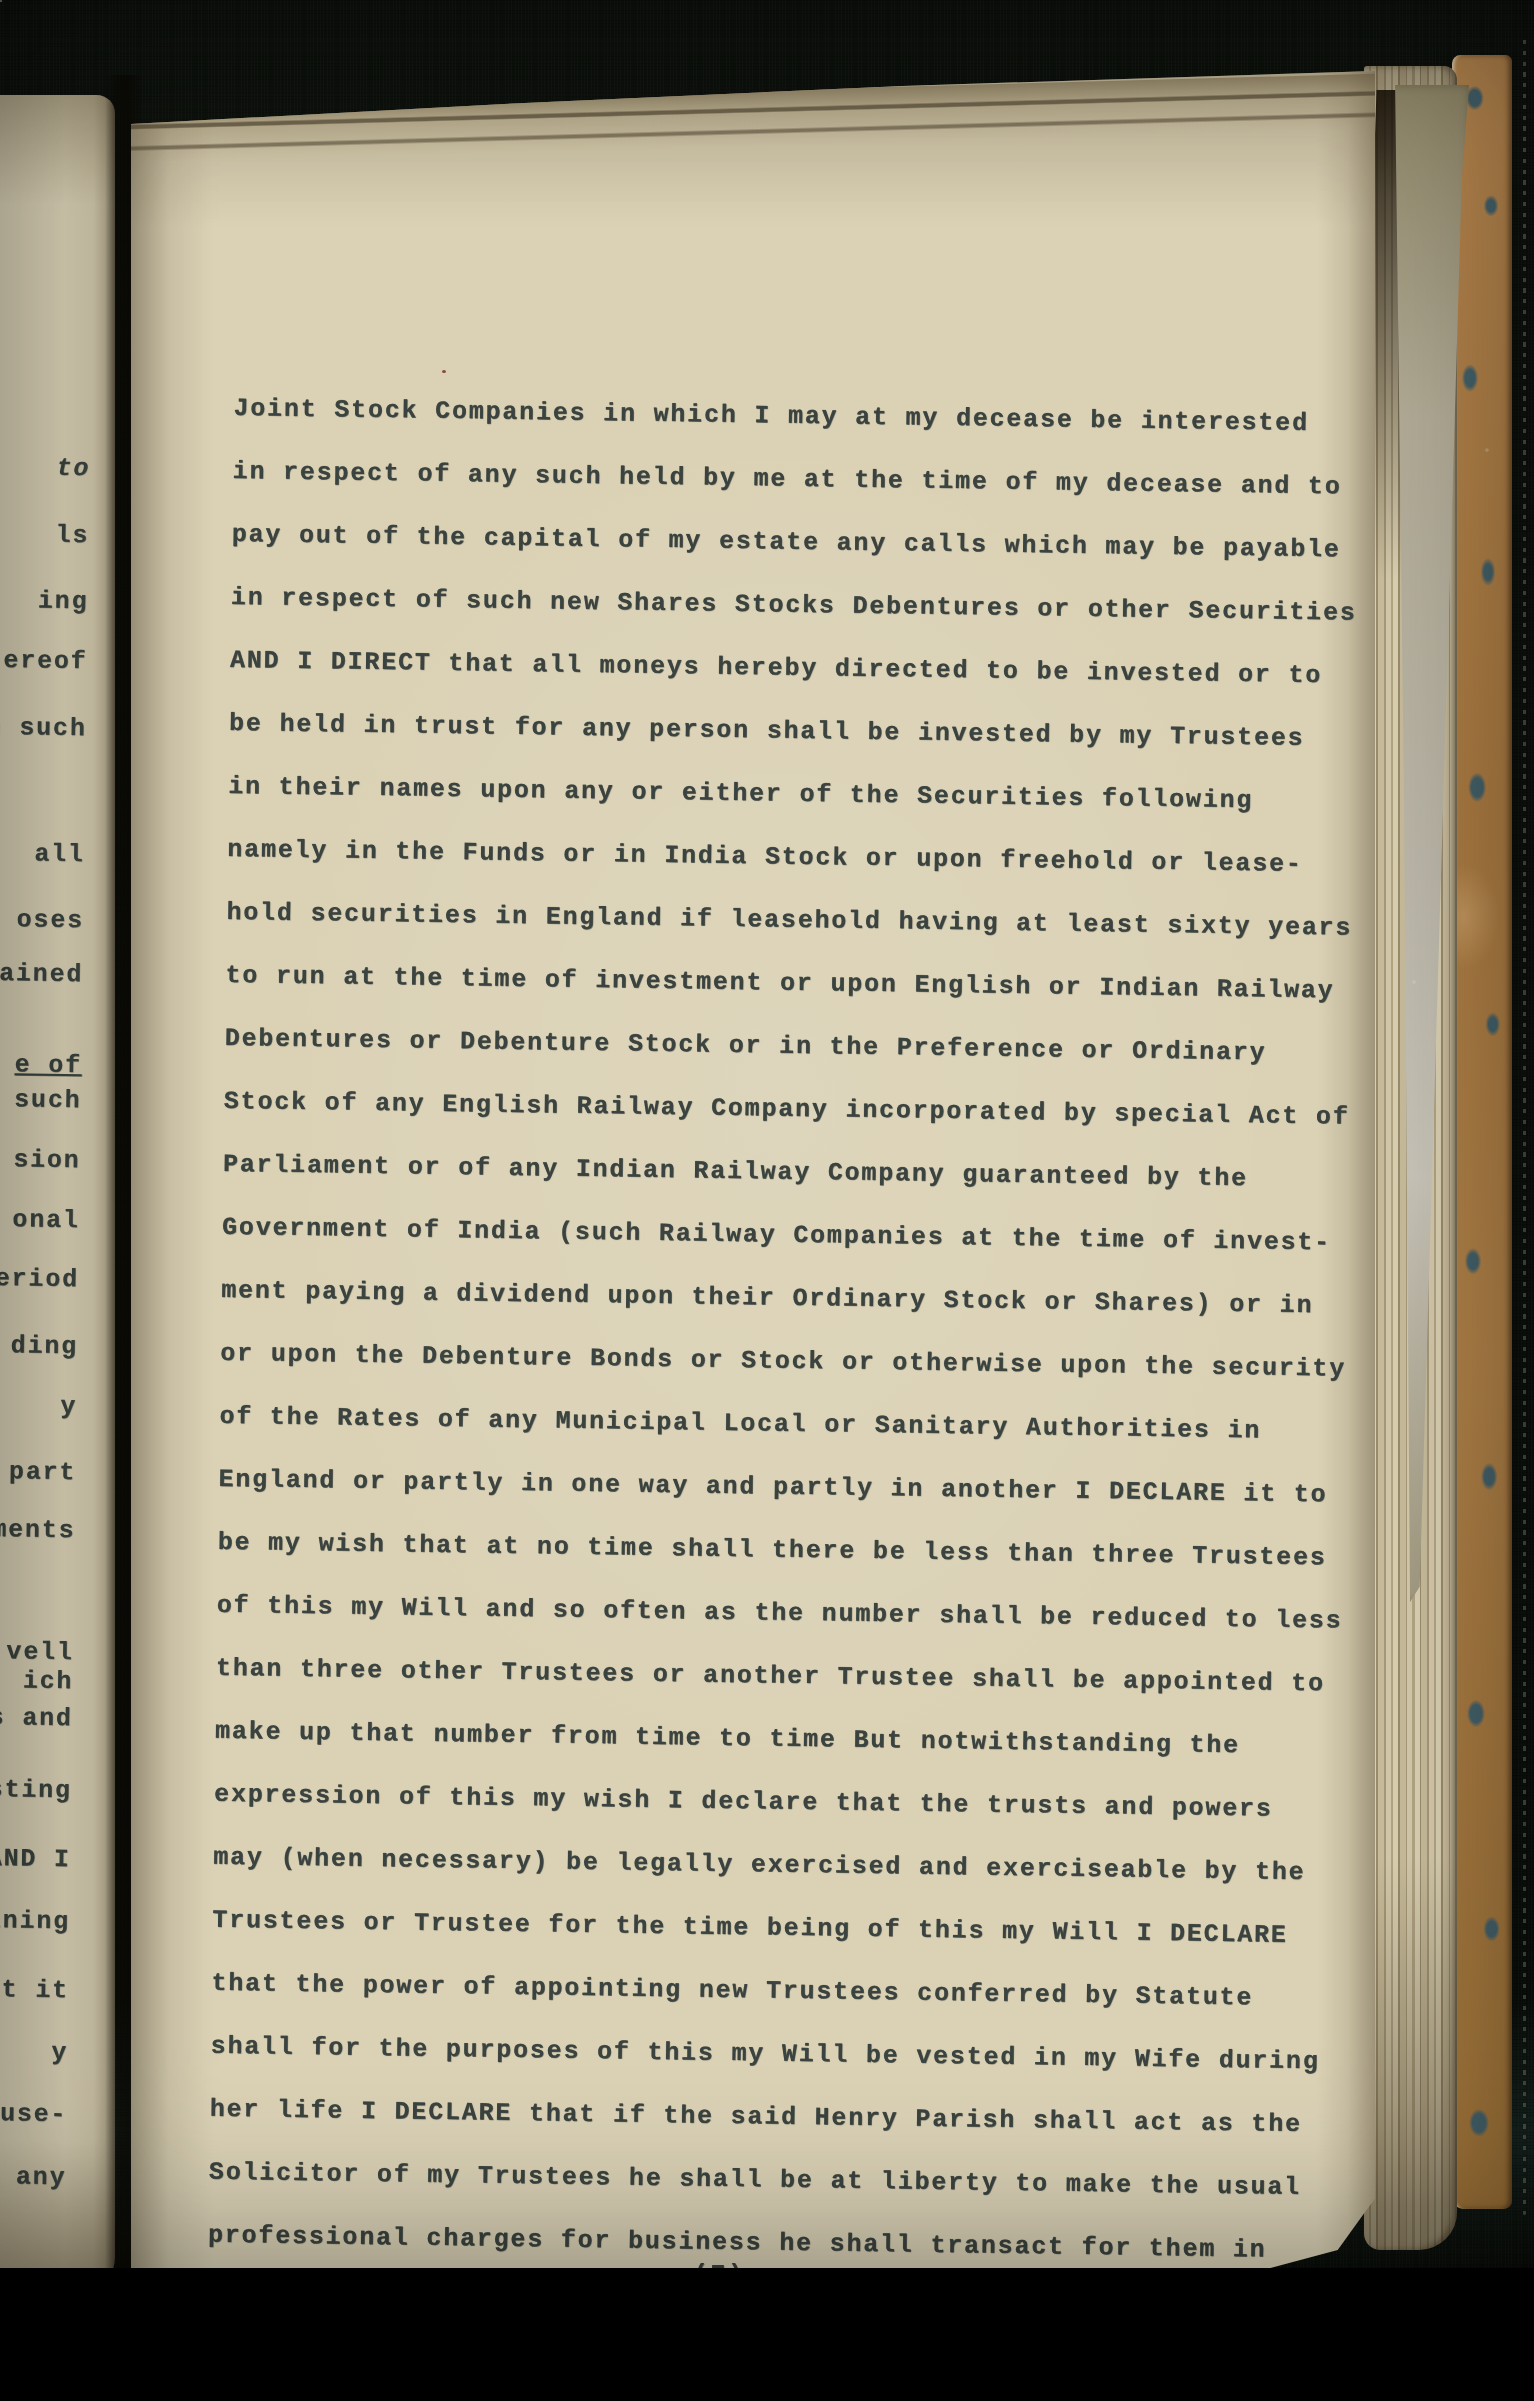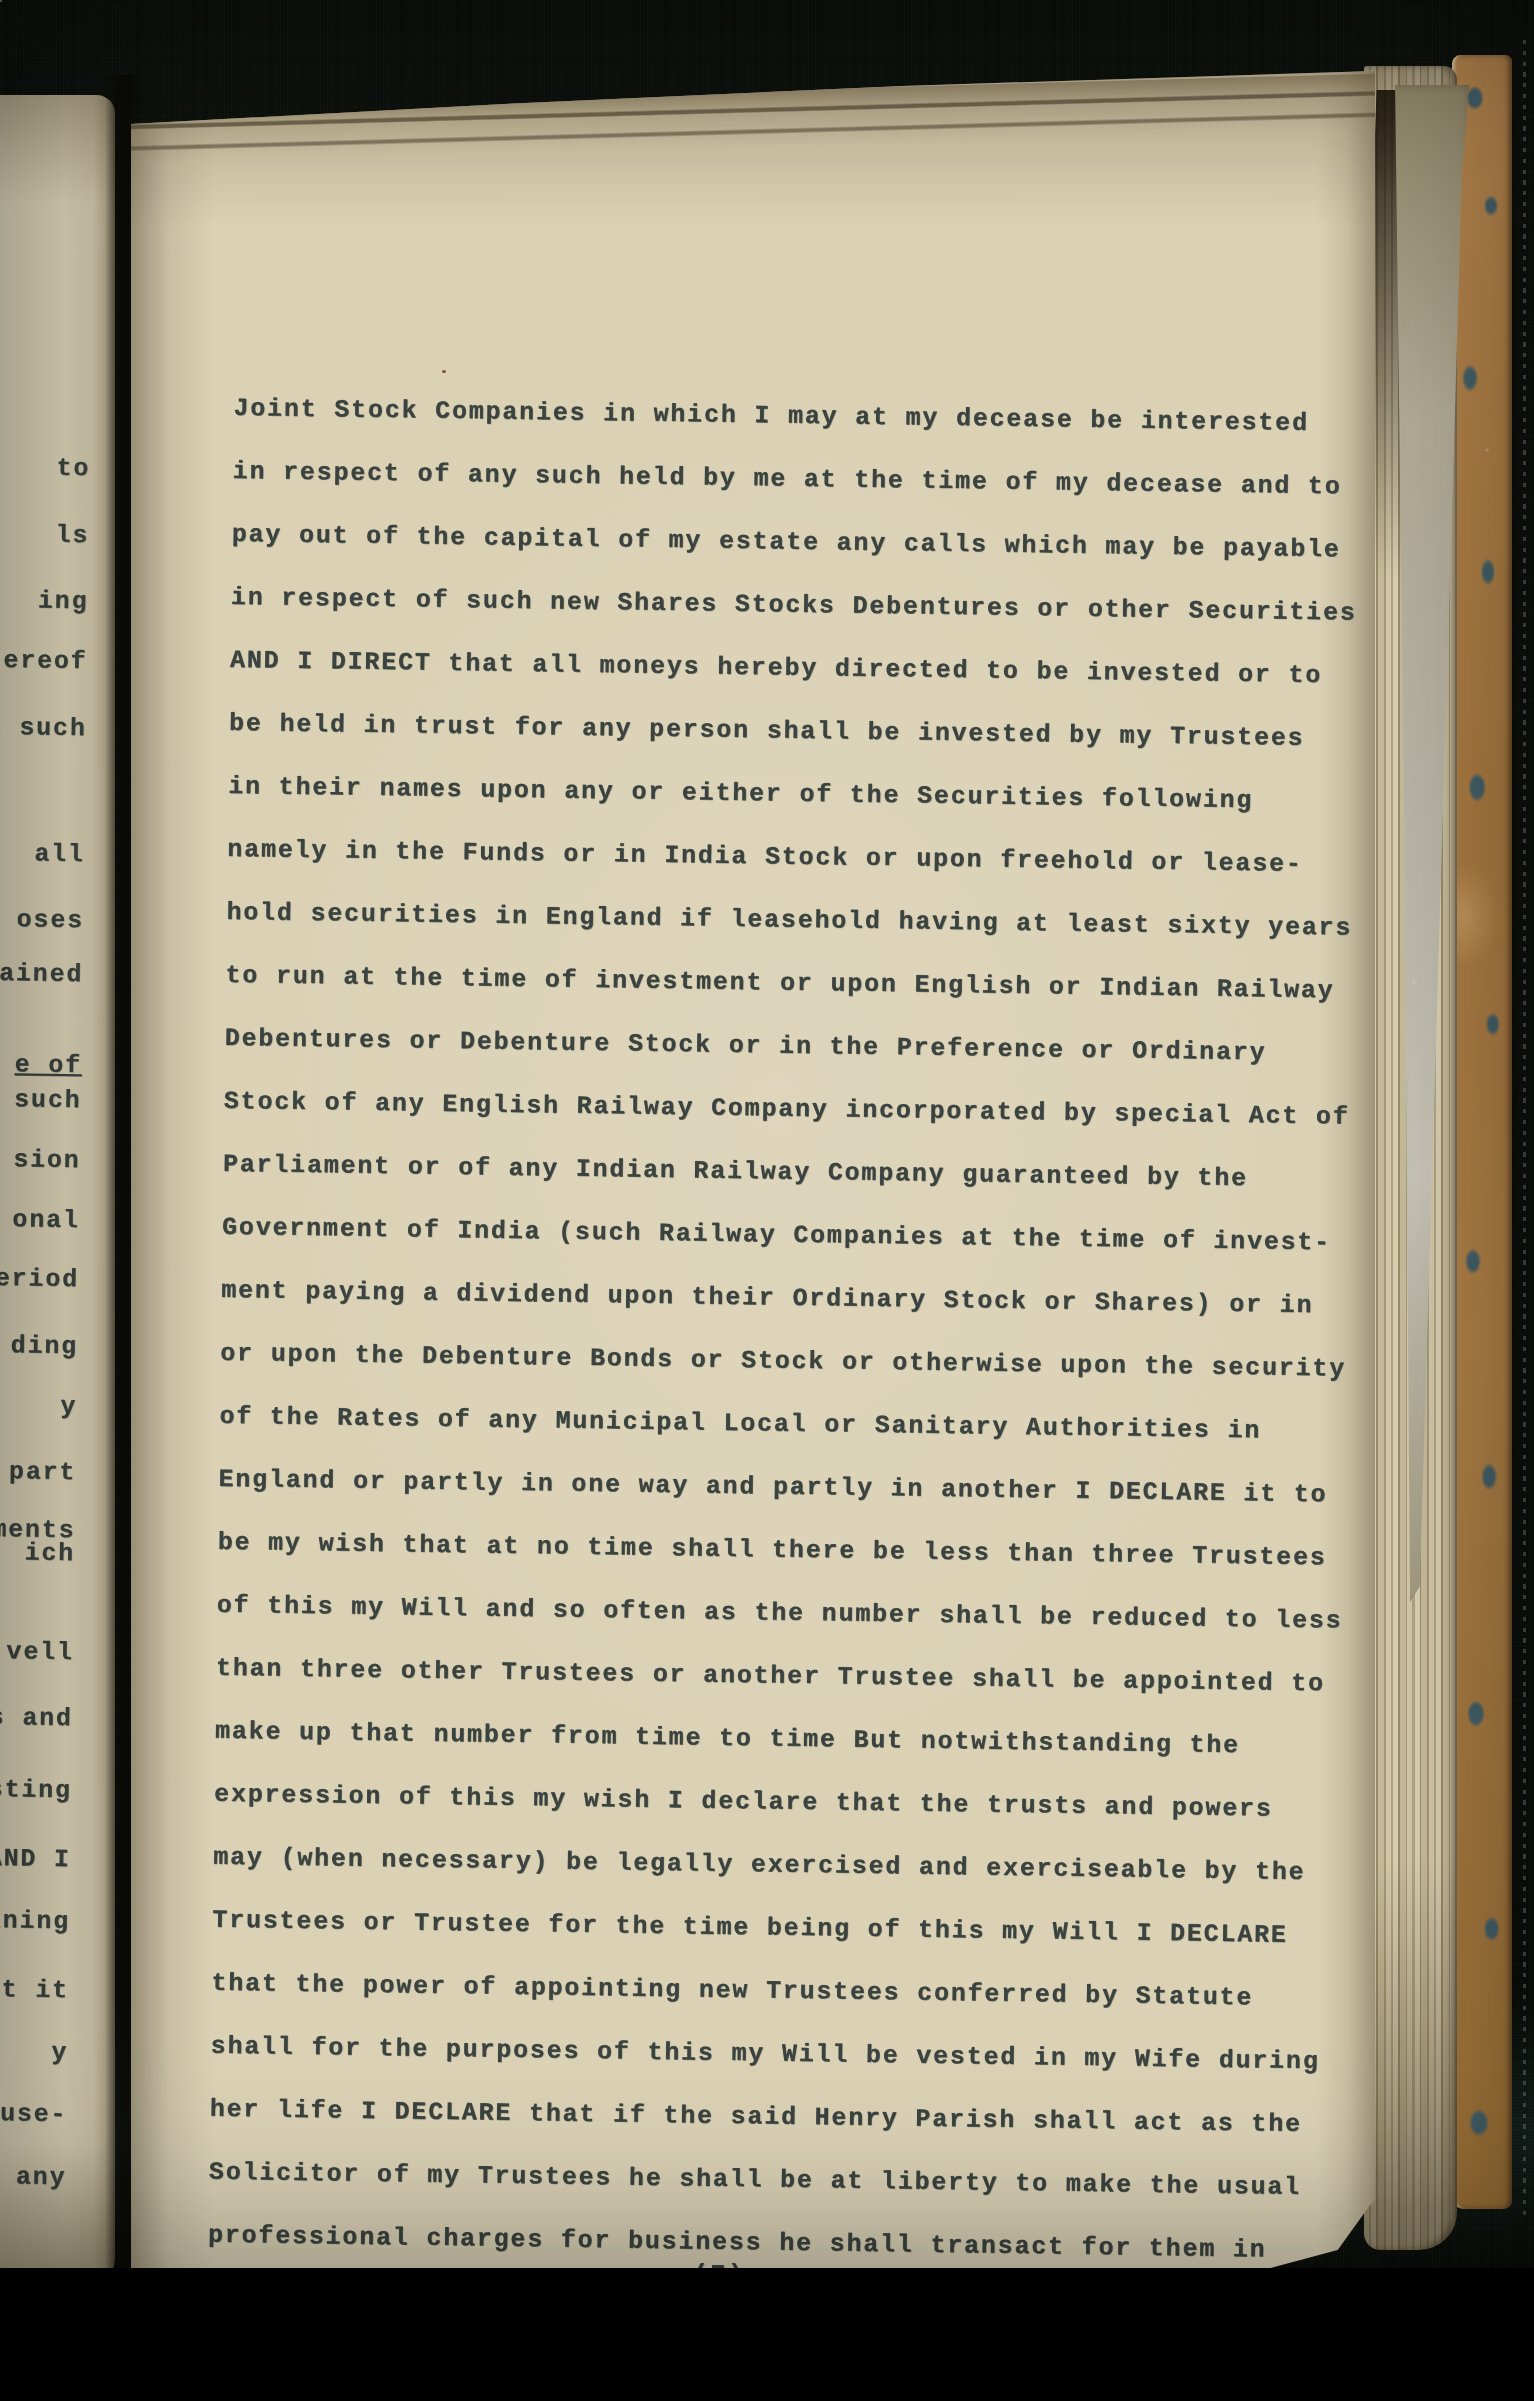"to" div.frag { font-style: none -> italic }
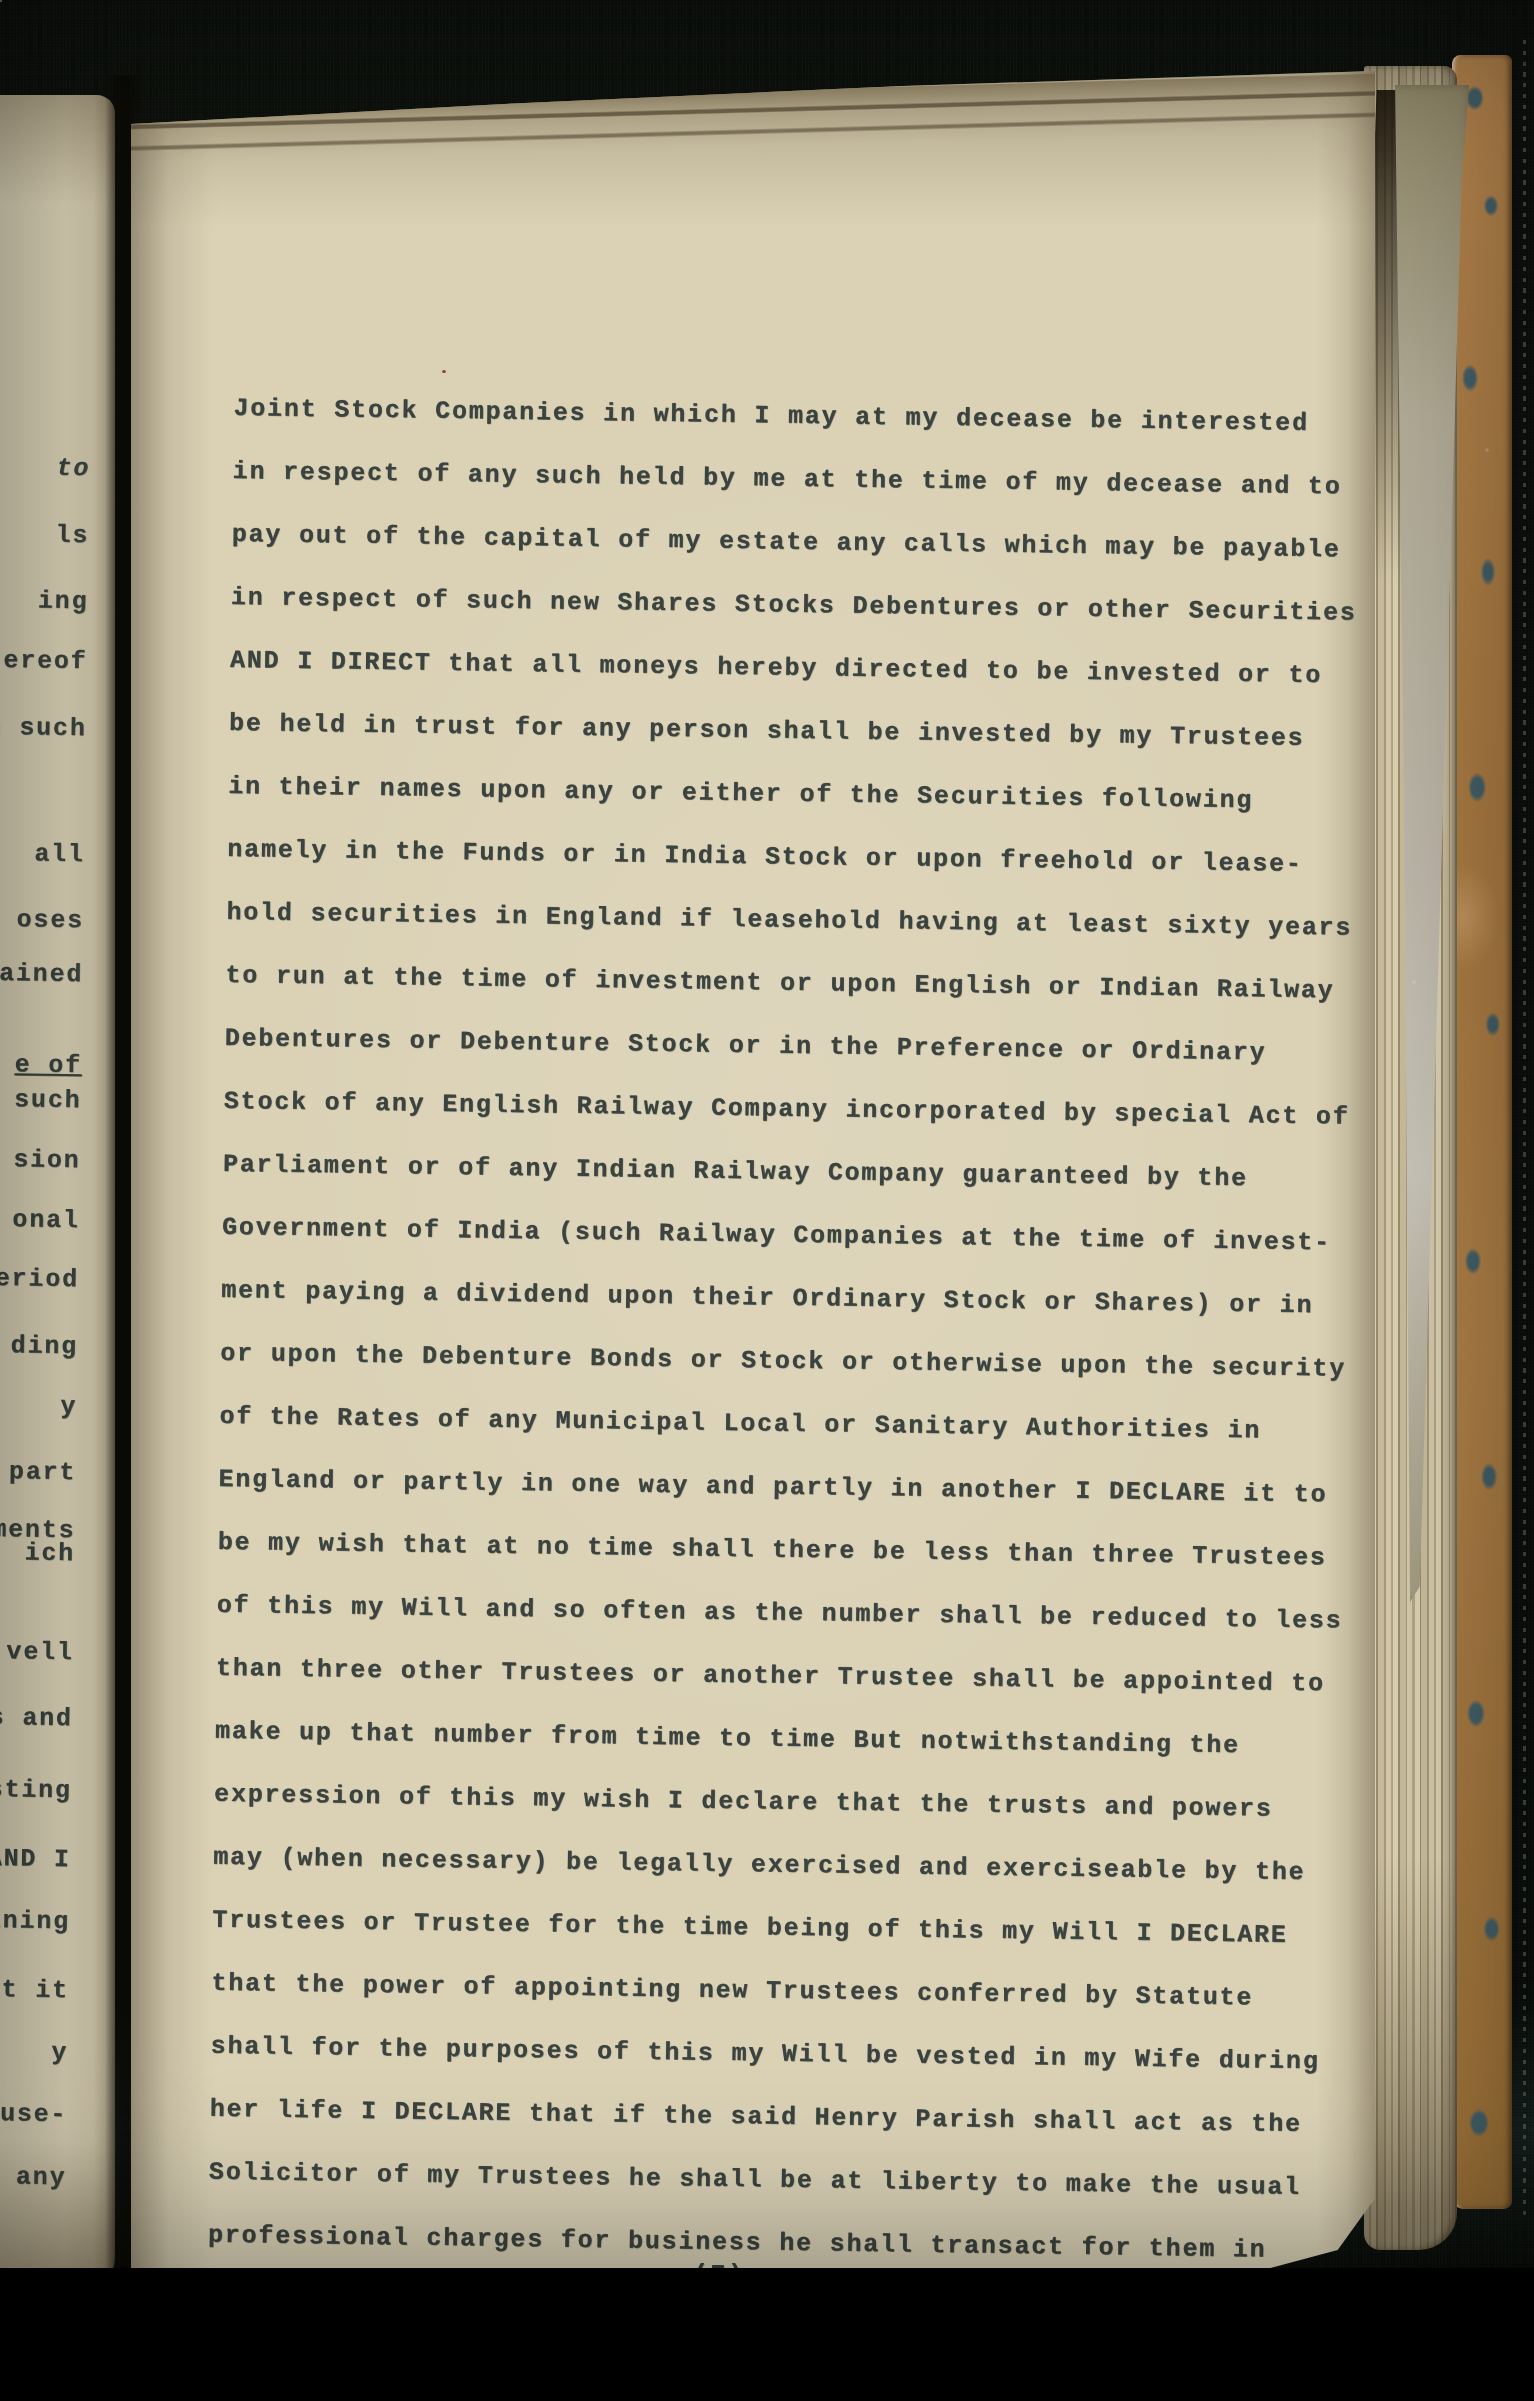"ich" div.frag { top: 1540px -> 1668px }
